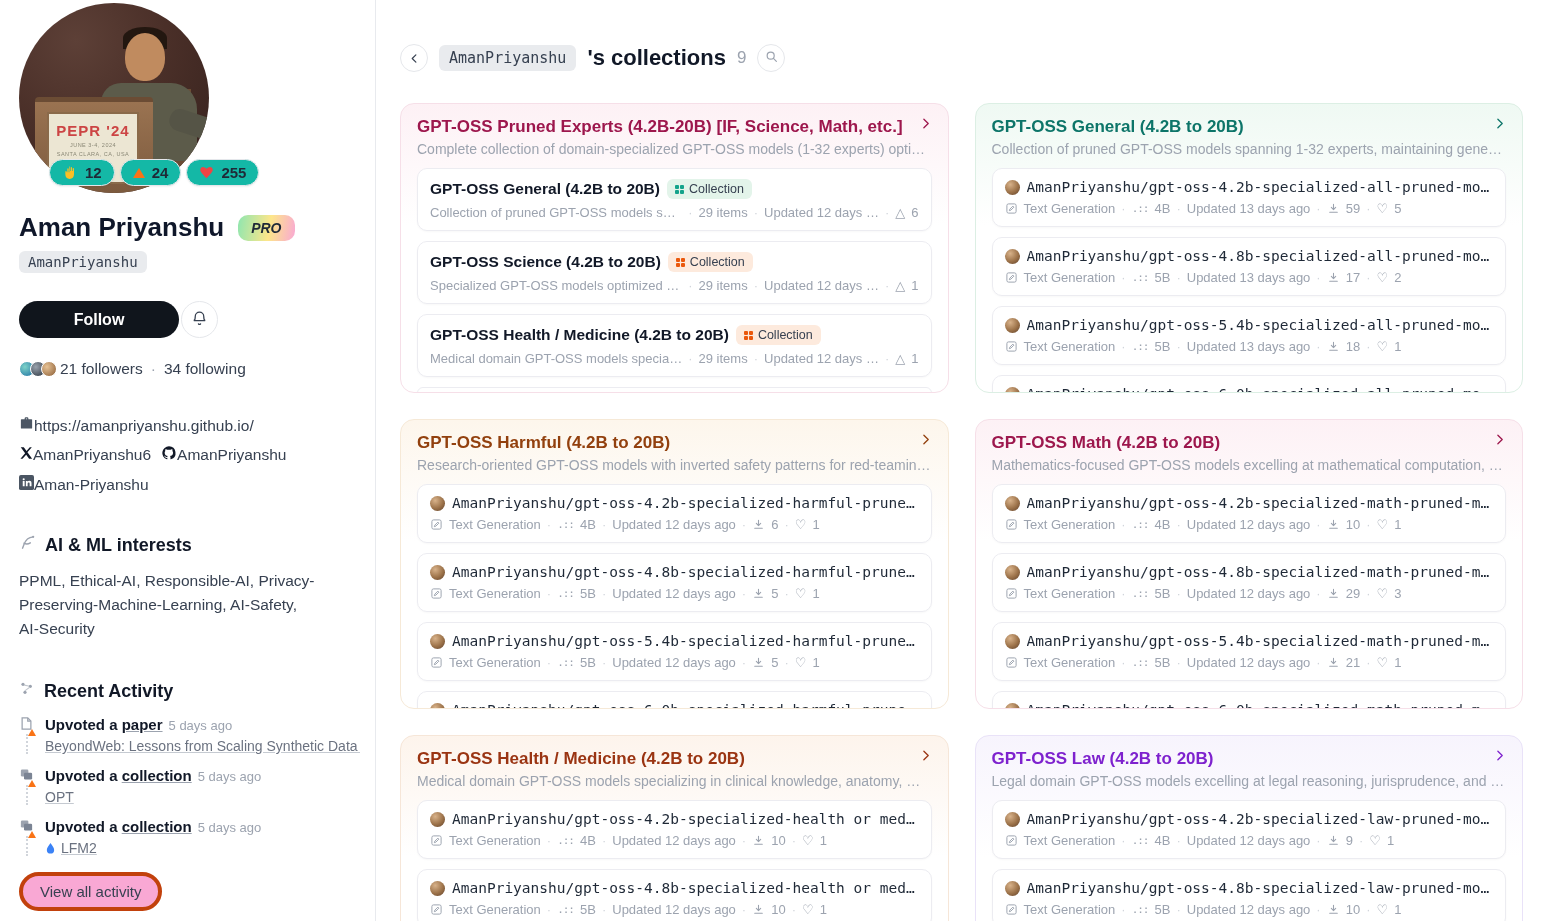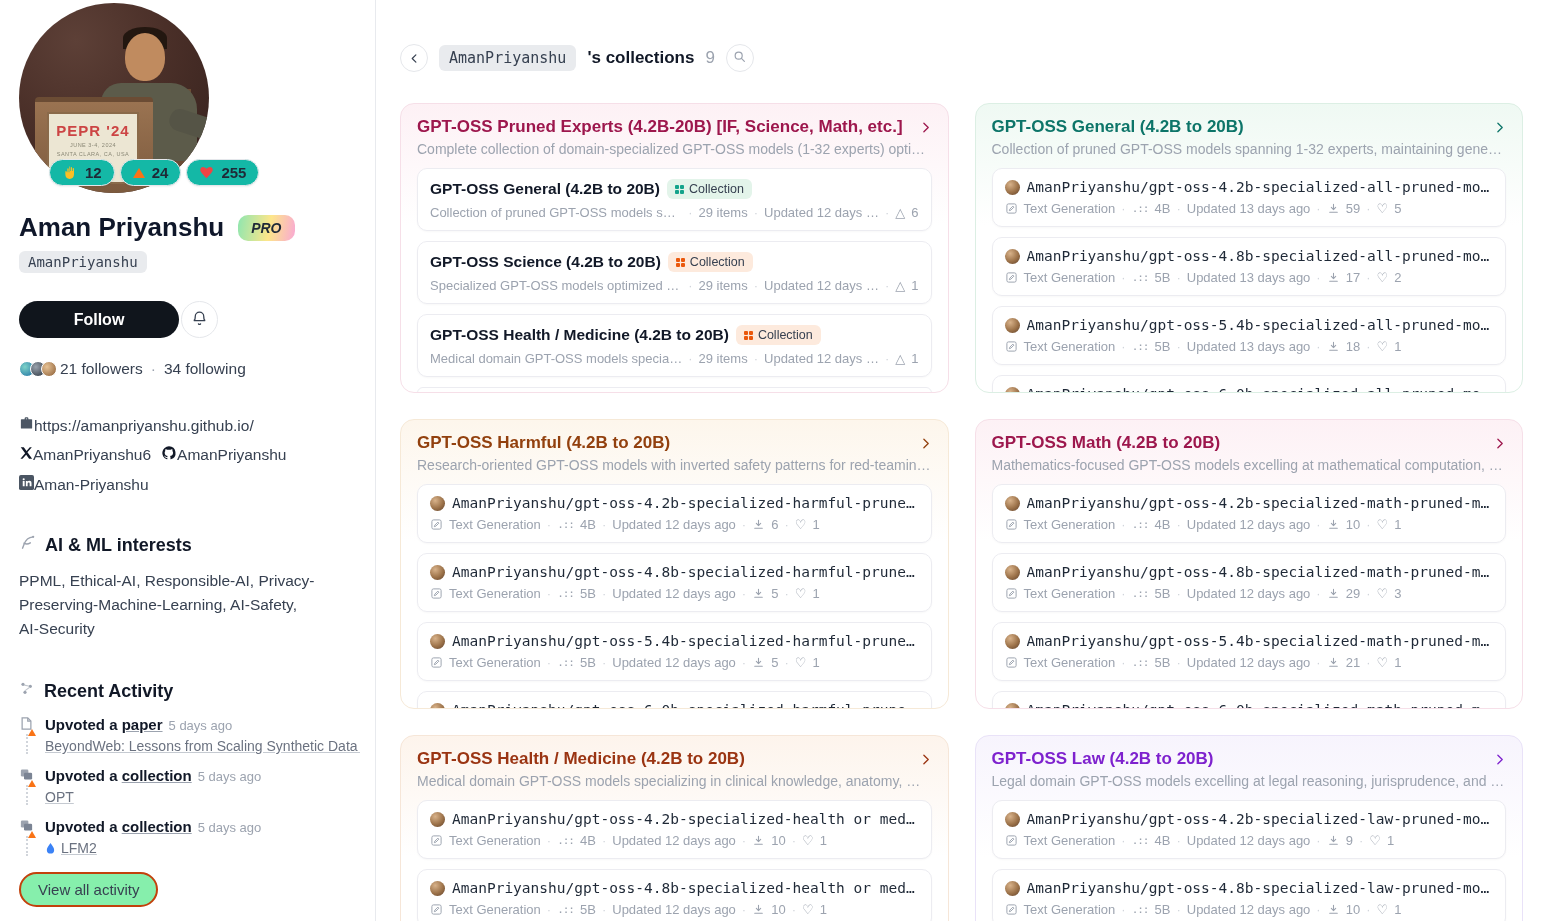"'s collections" .hdr-title { font-size: 17px -> 22px }
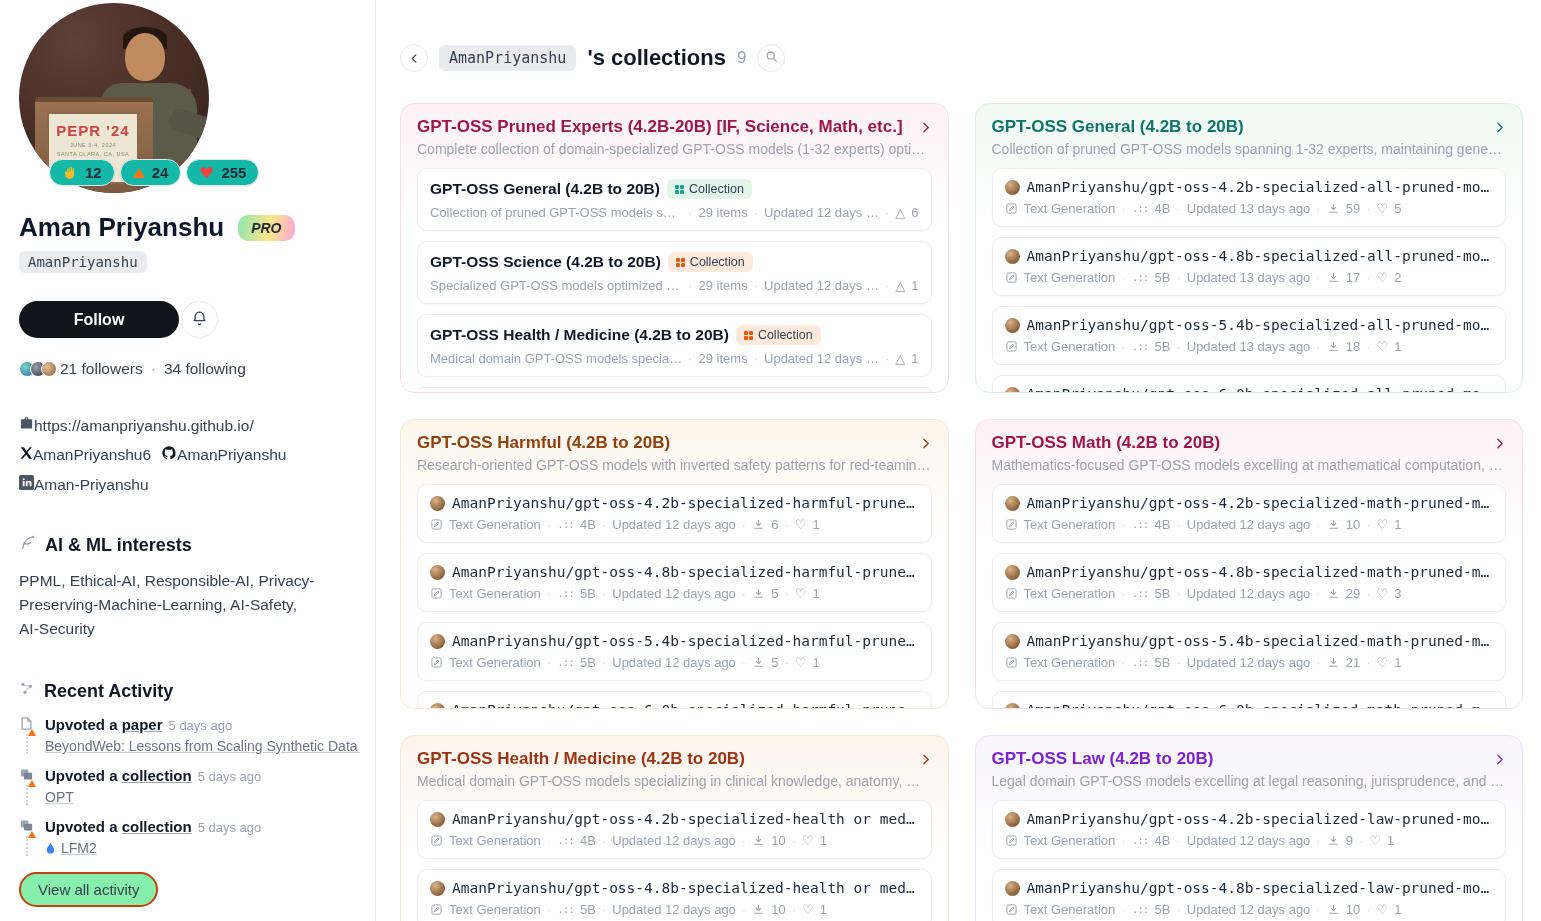"GPT-OSS Pruned Experts (4.2B-20B) [IF," .card-head { align-items: center -> none }
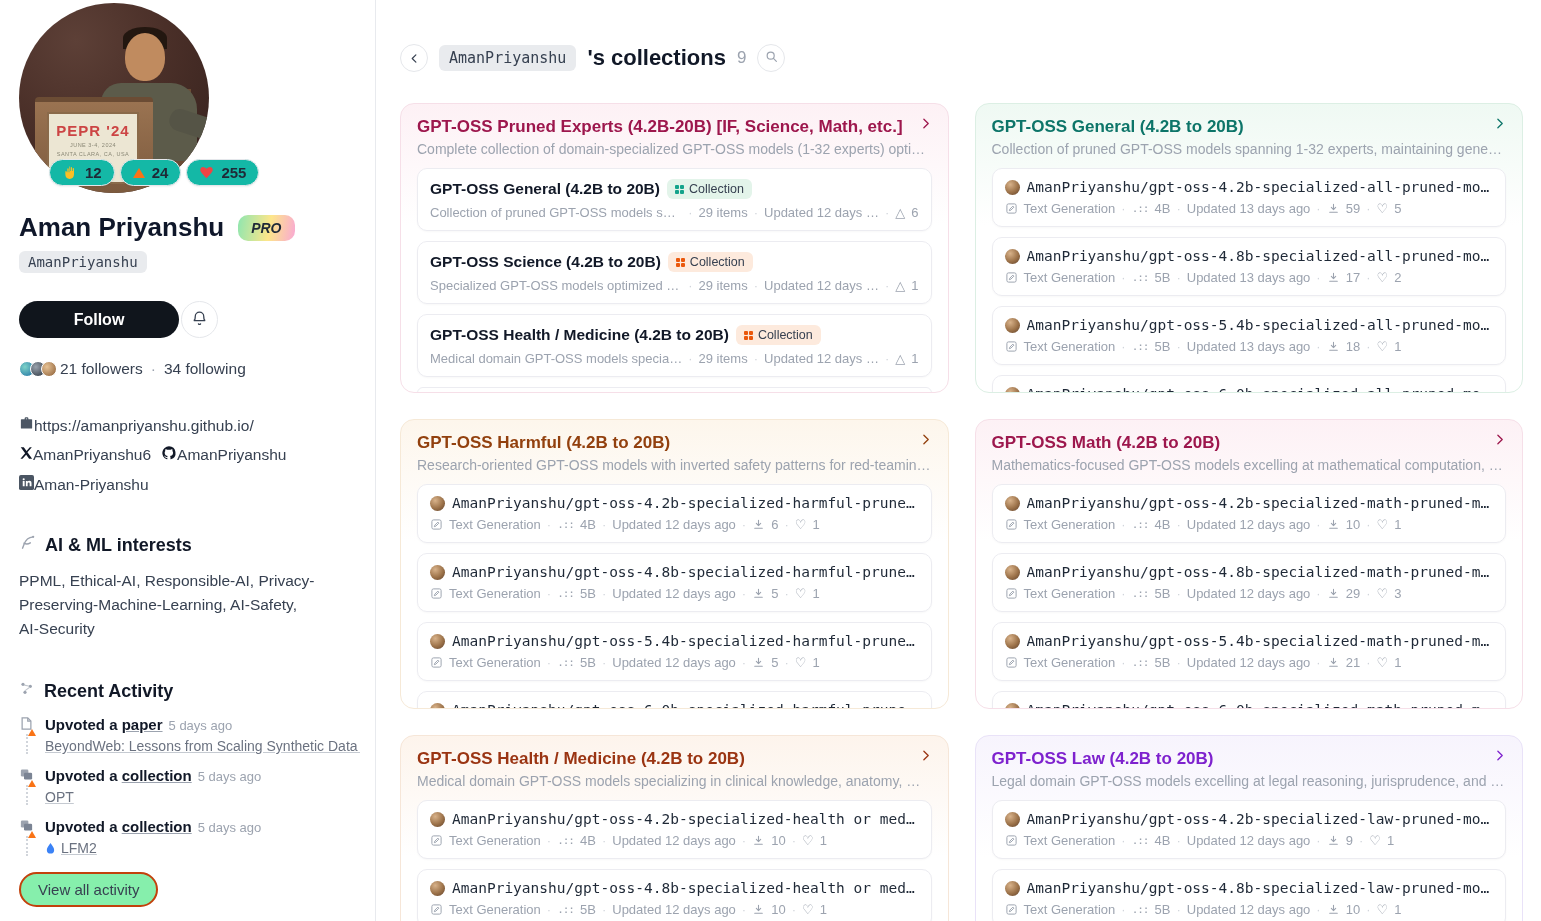"View all activity" .view-all { background: #86efac -> #f9a8d4; border: 2px solid #c2410c -> 4px solid #c2410c }
